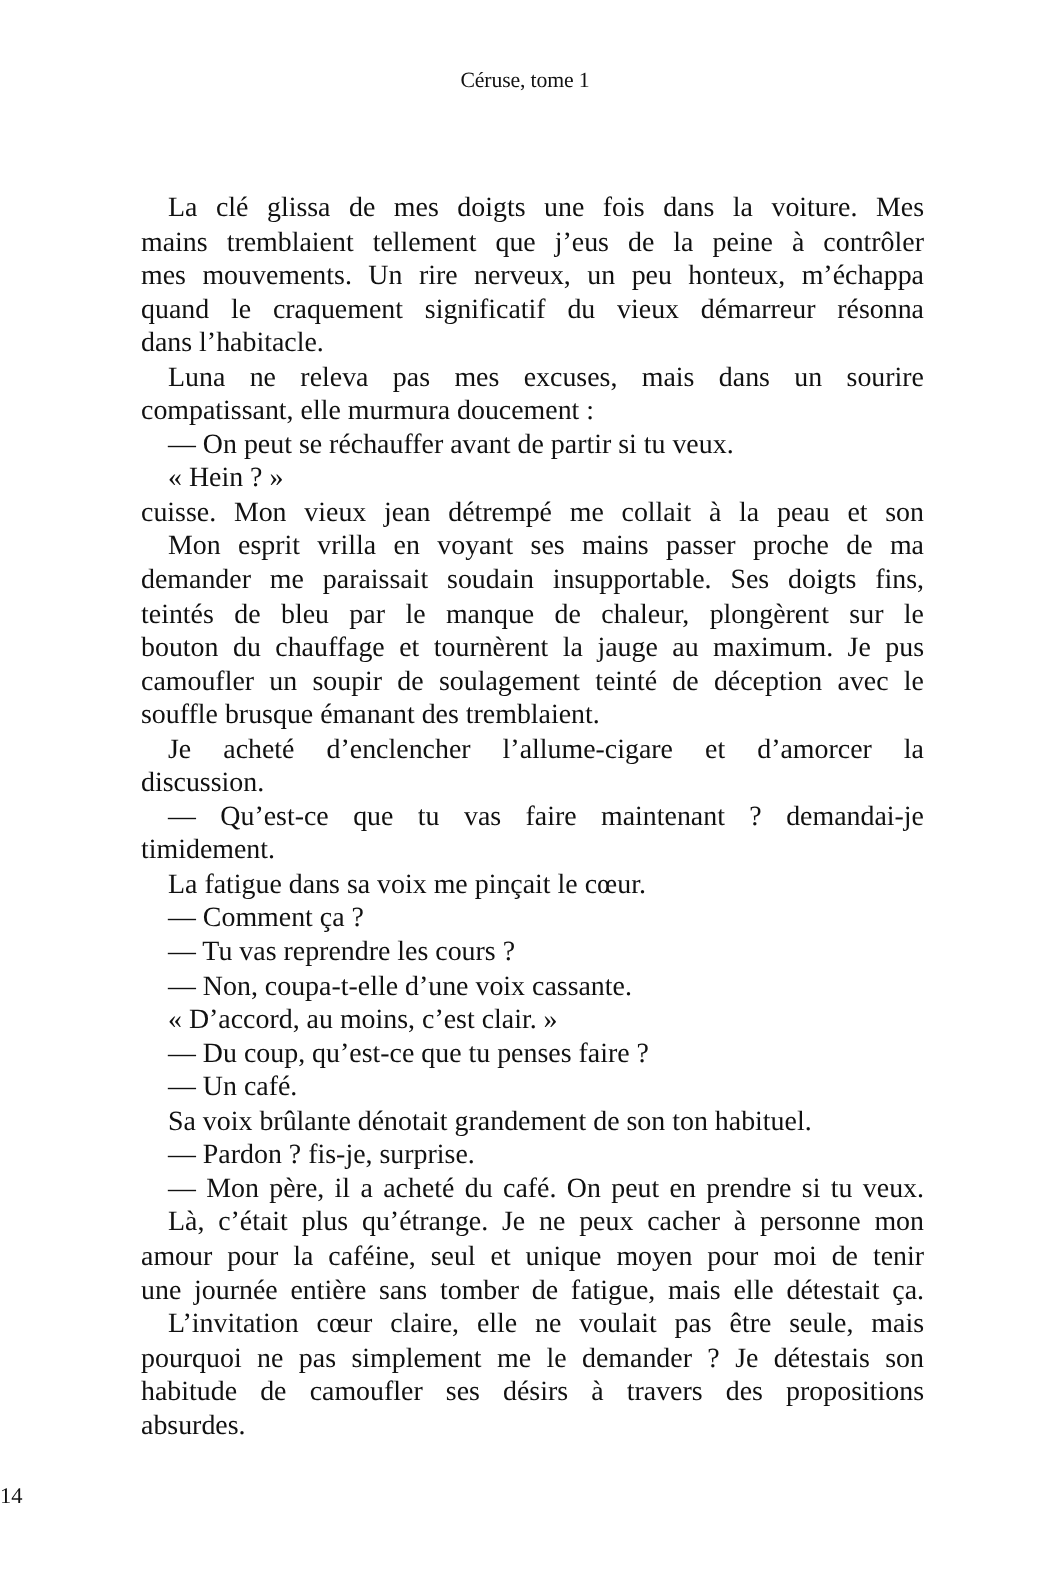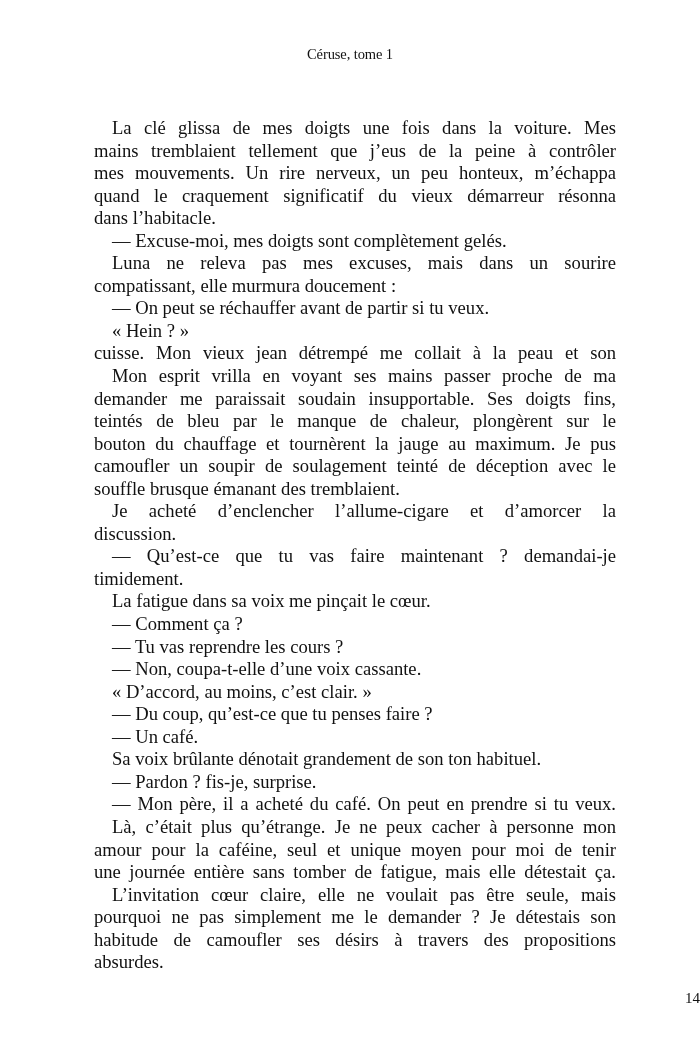"La clé glissa de mes" .body { top: 117px -> 128px }
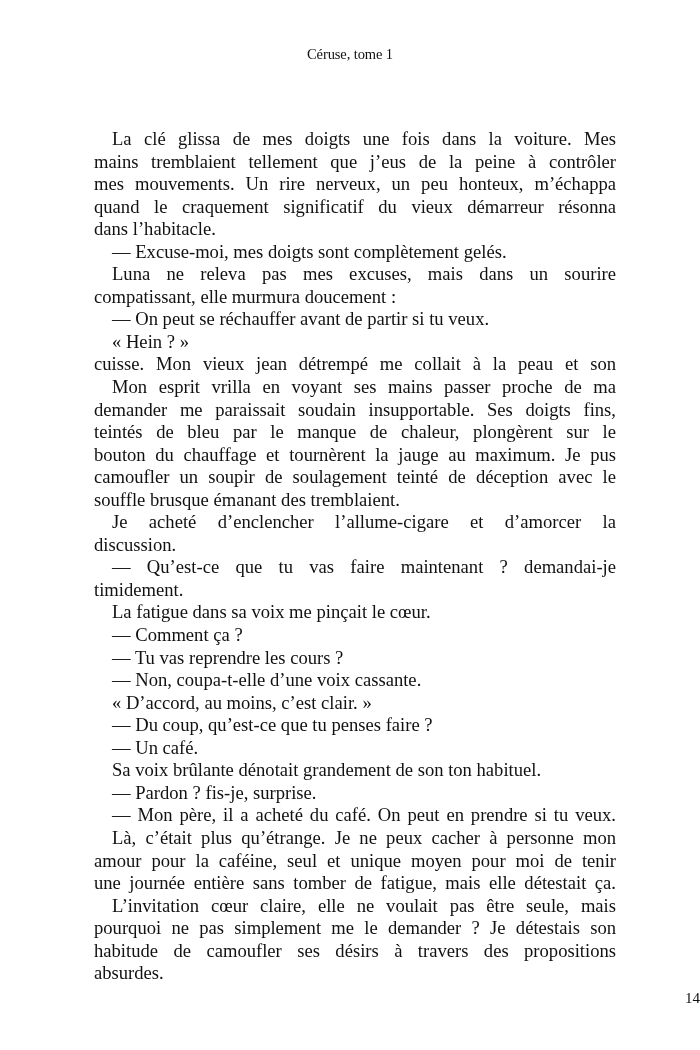"— Excuse-moi, mes doigts sont" span.line { html: <span>— Excuse-moi, mes doigts sont complètement gelés.</span> -> none }
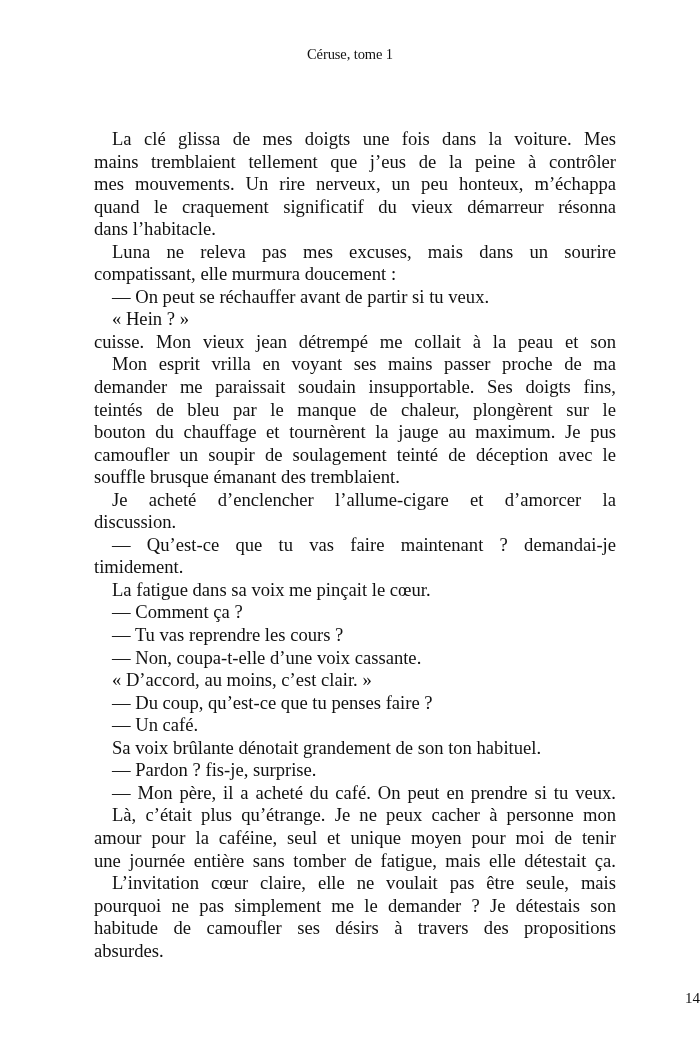"14" .pagenum { text-align: right -> left }
